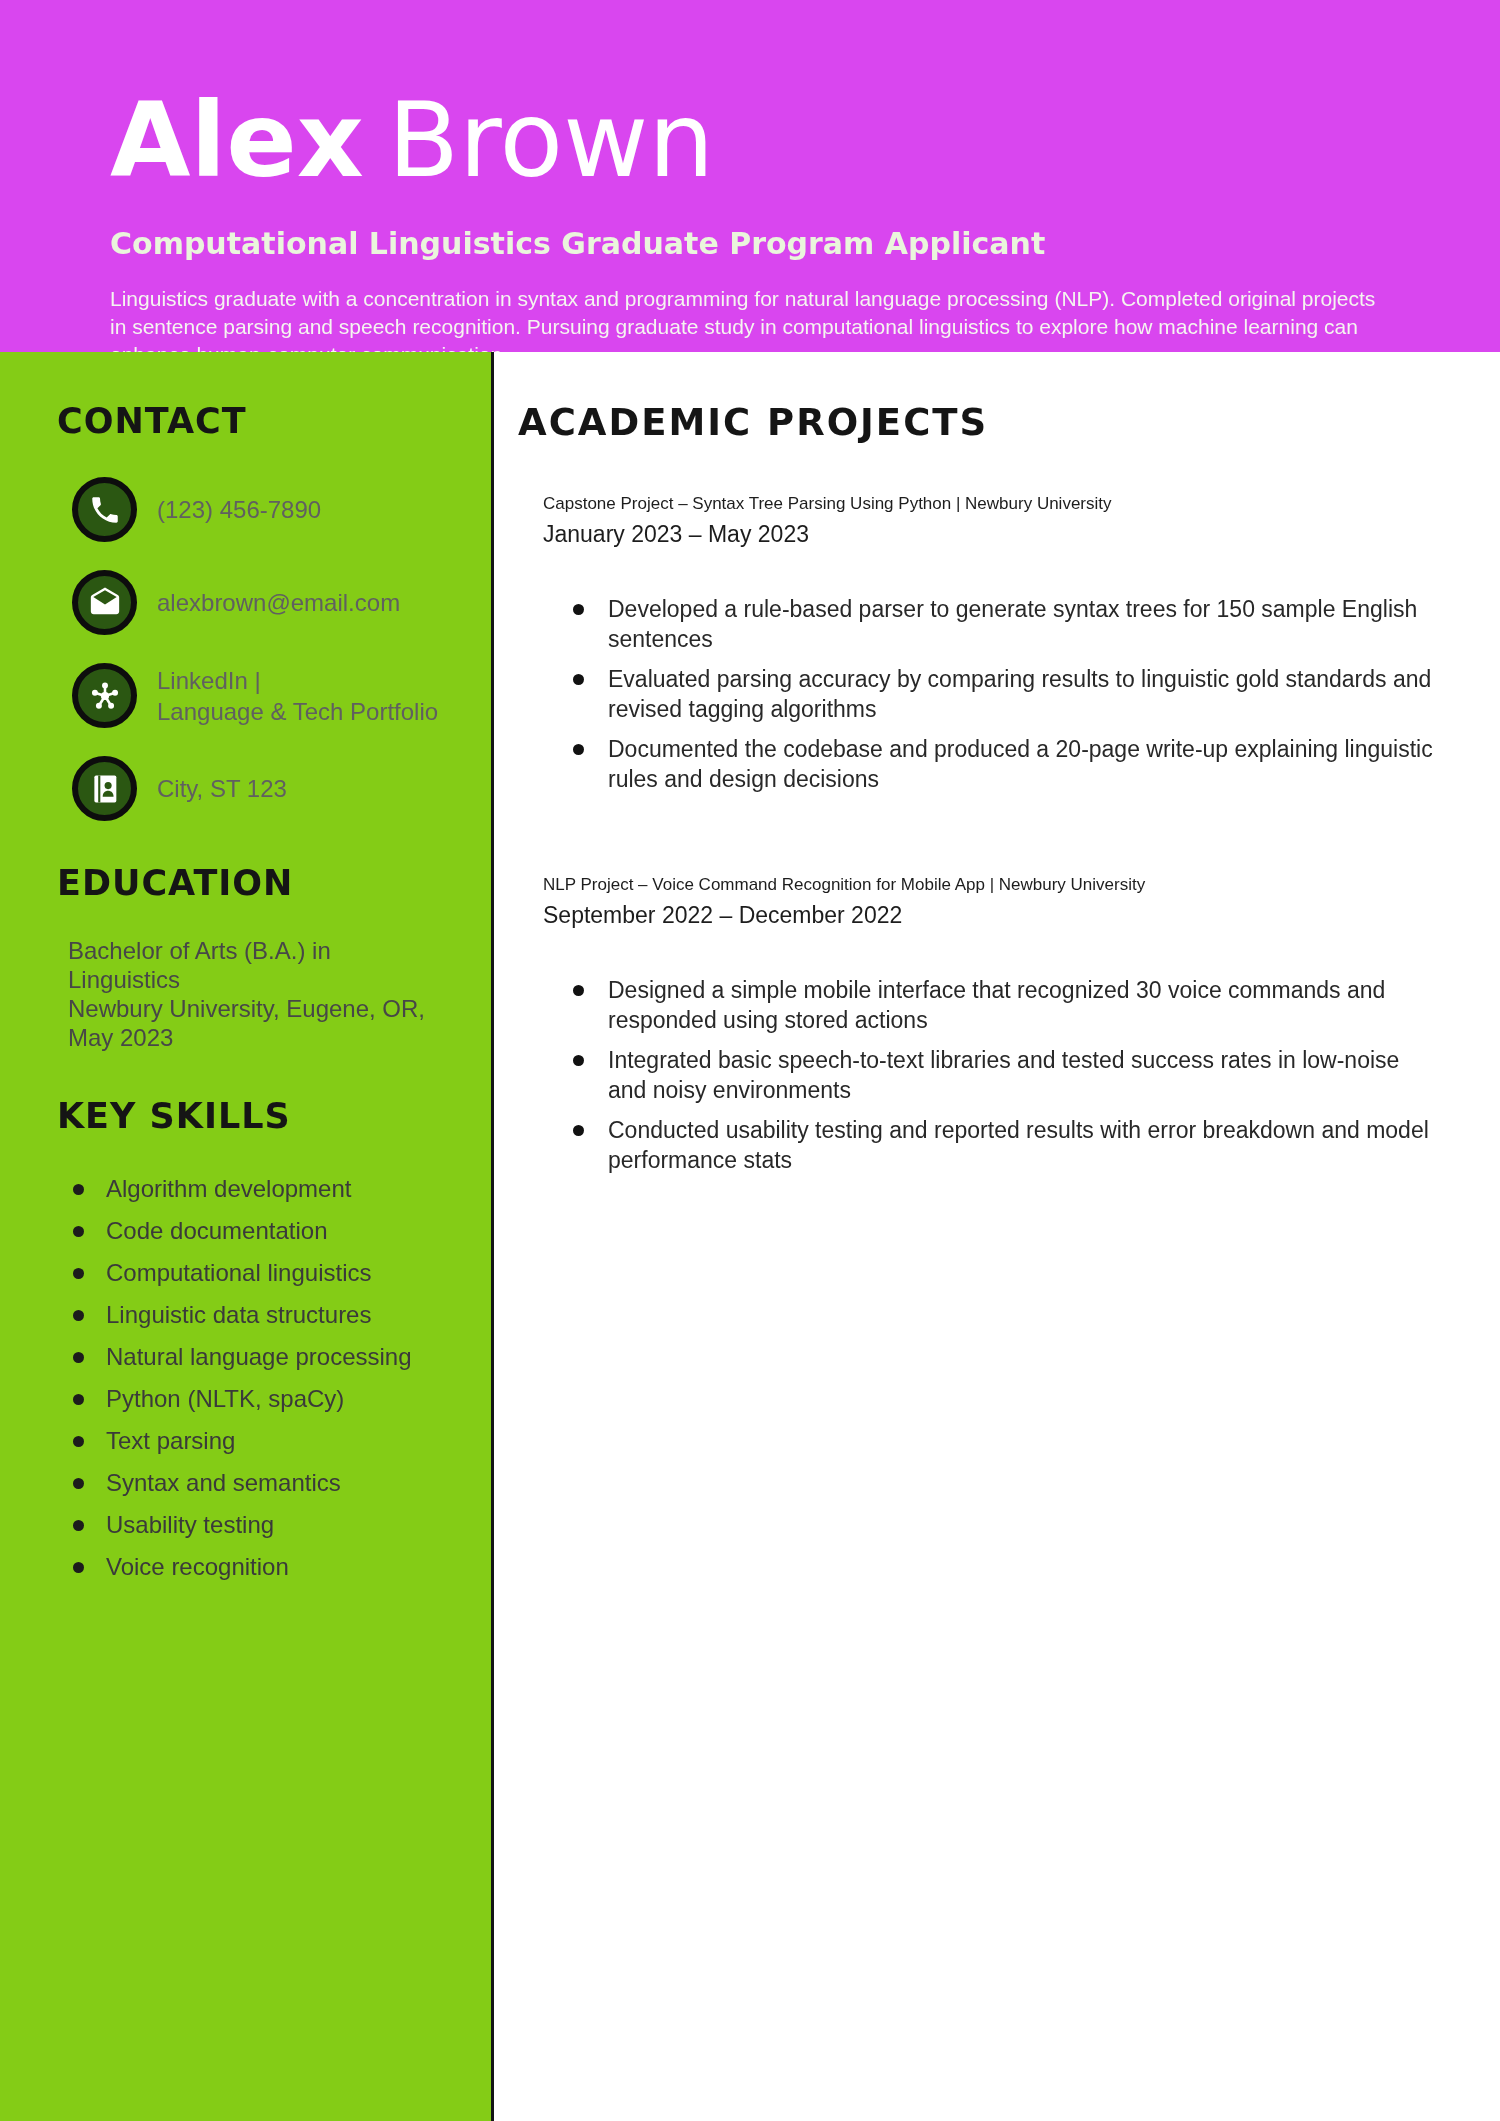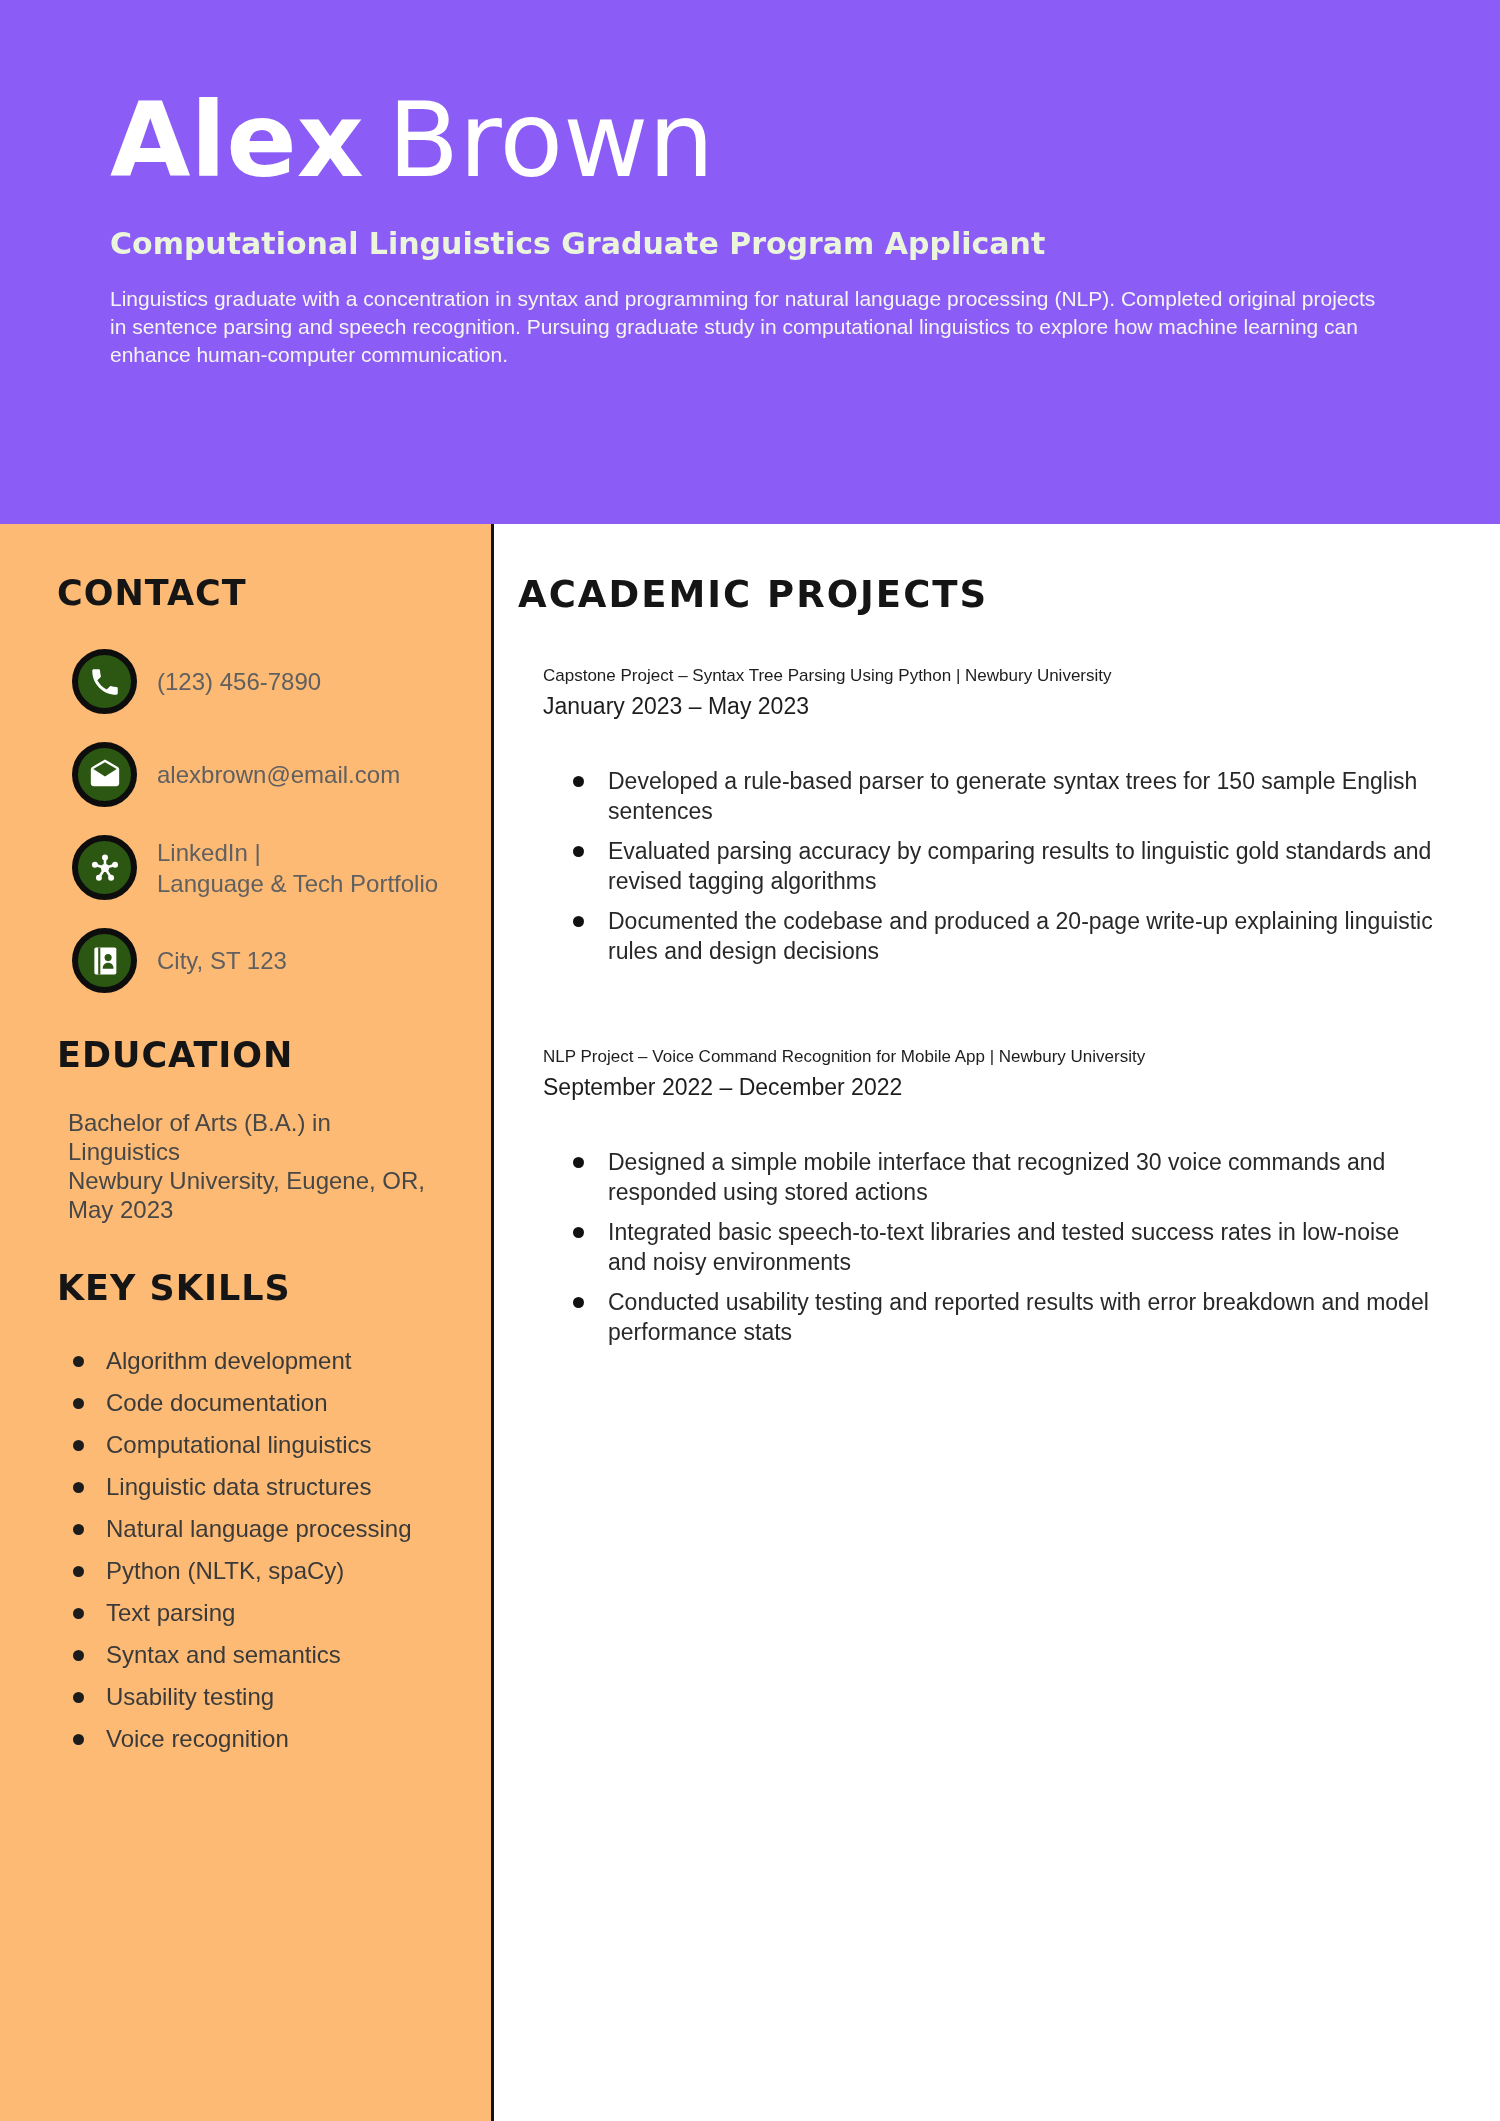"Alex Brown" .header { background: #8b5cf6 -> #d946ef; height: 524px -> 352px }
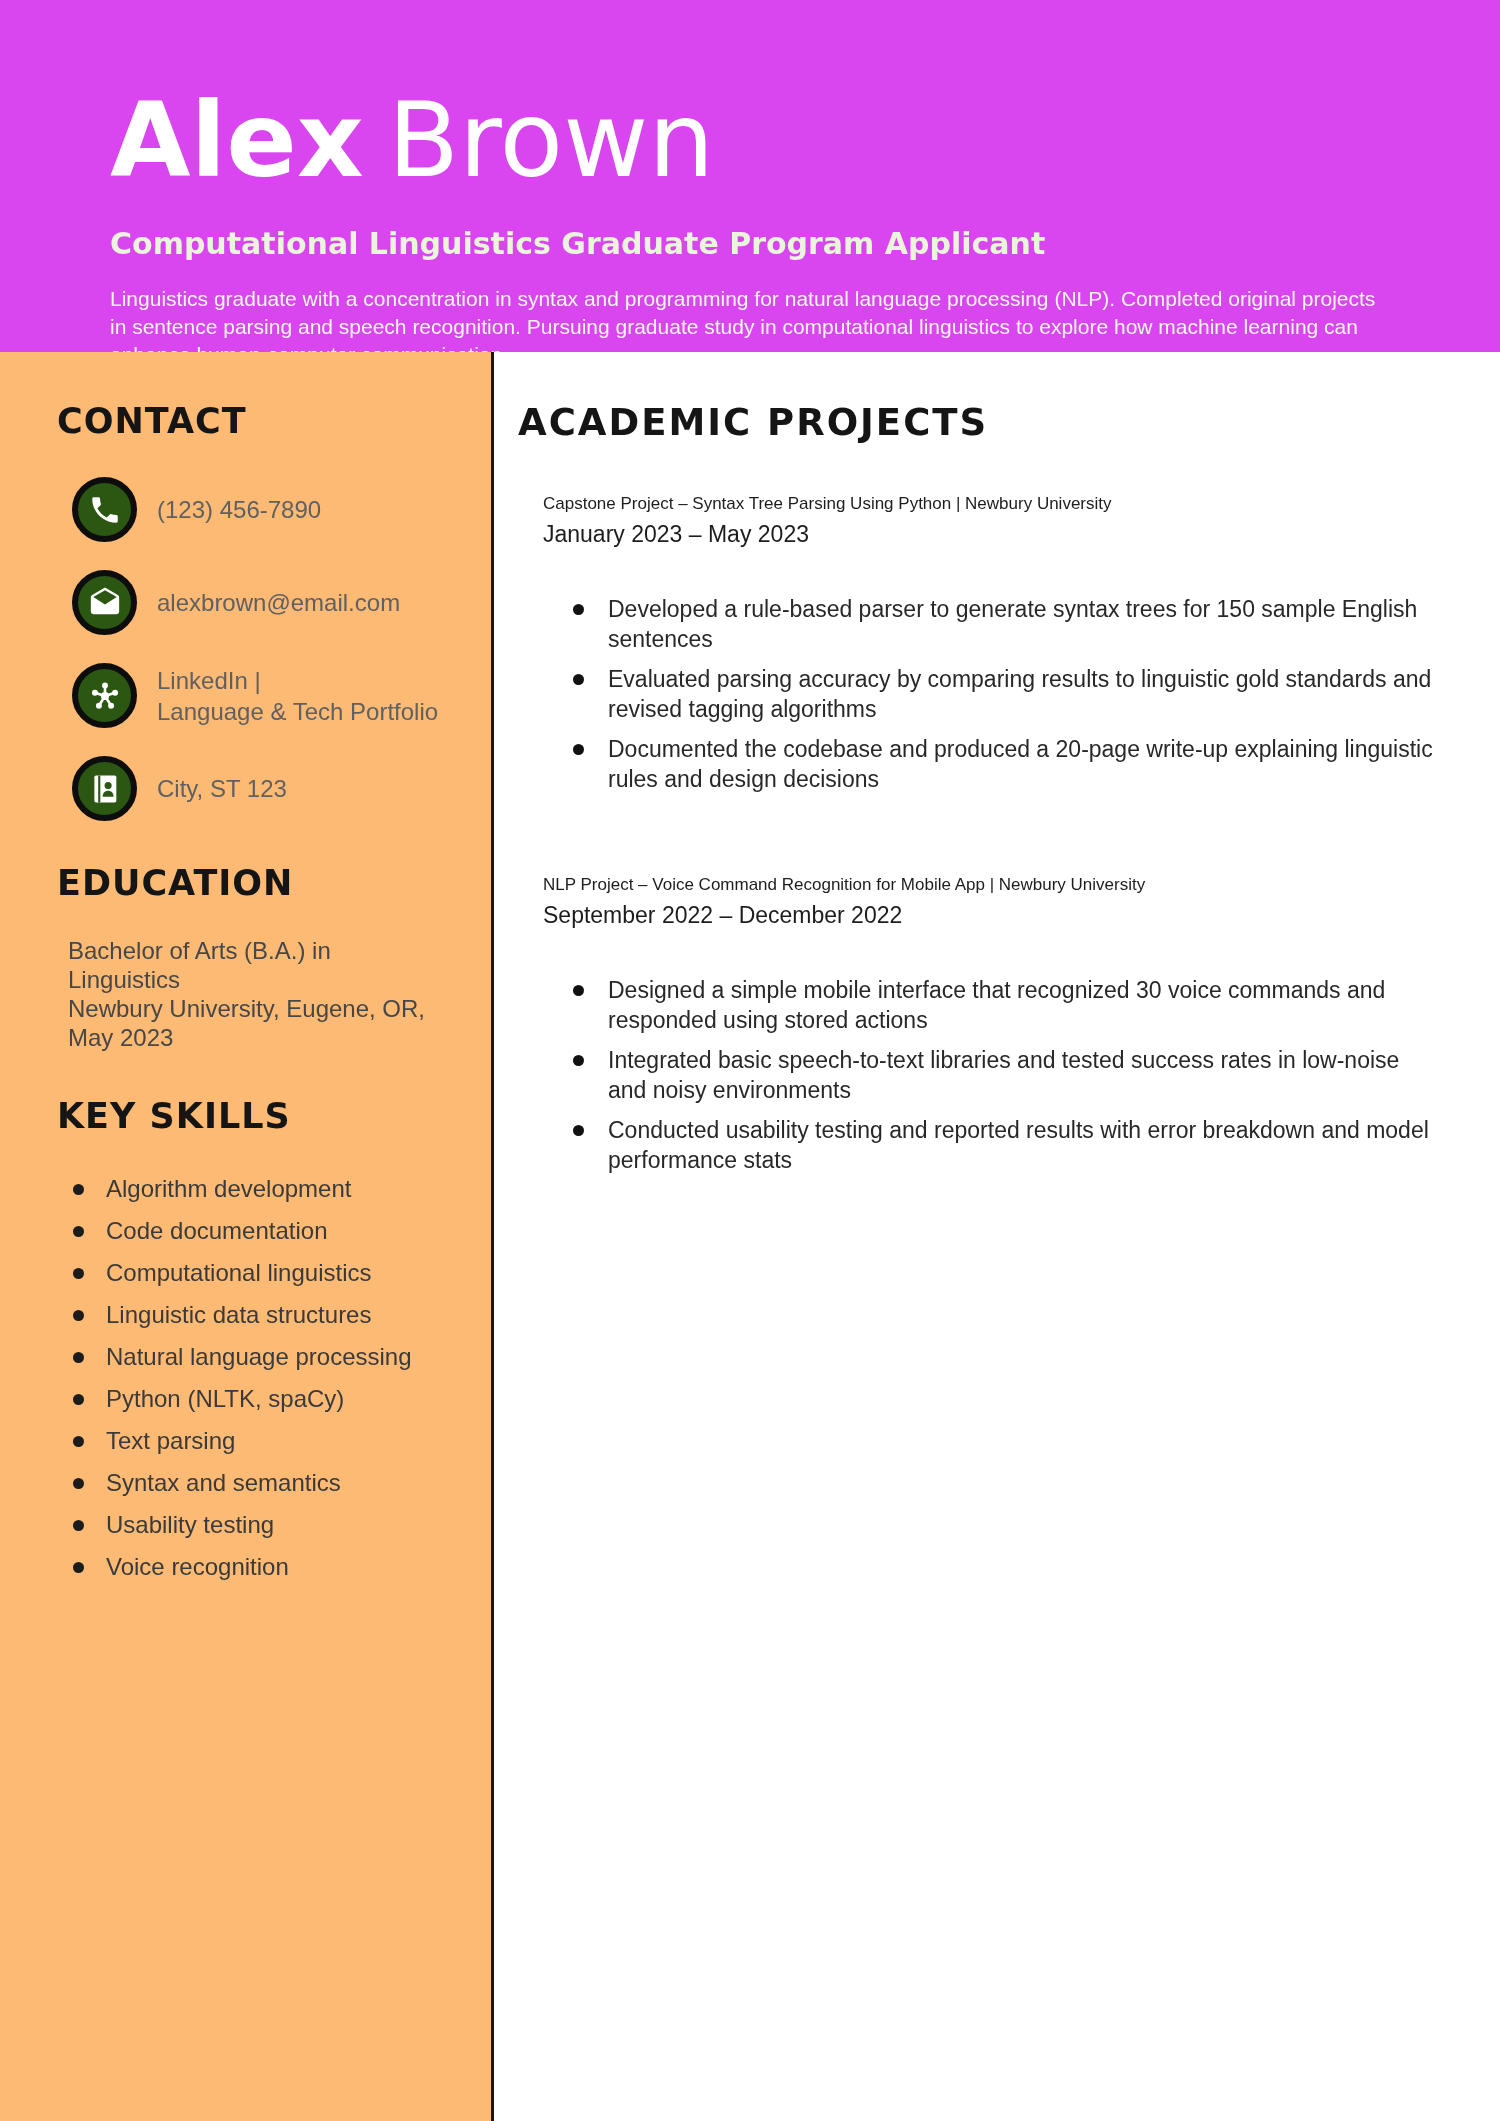"CONTACT" .sidebar { background: #fdba74 -> #84cc16 }
